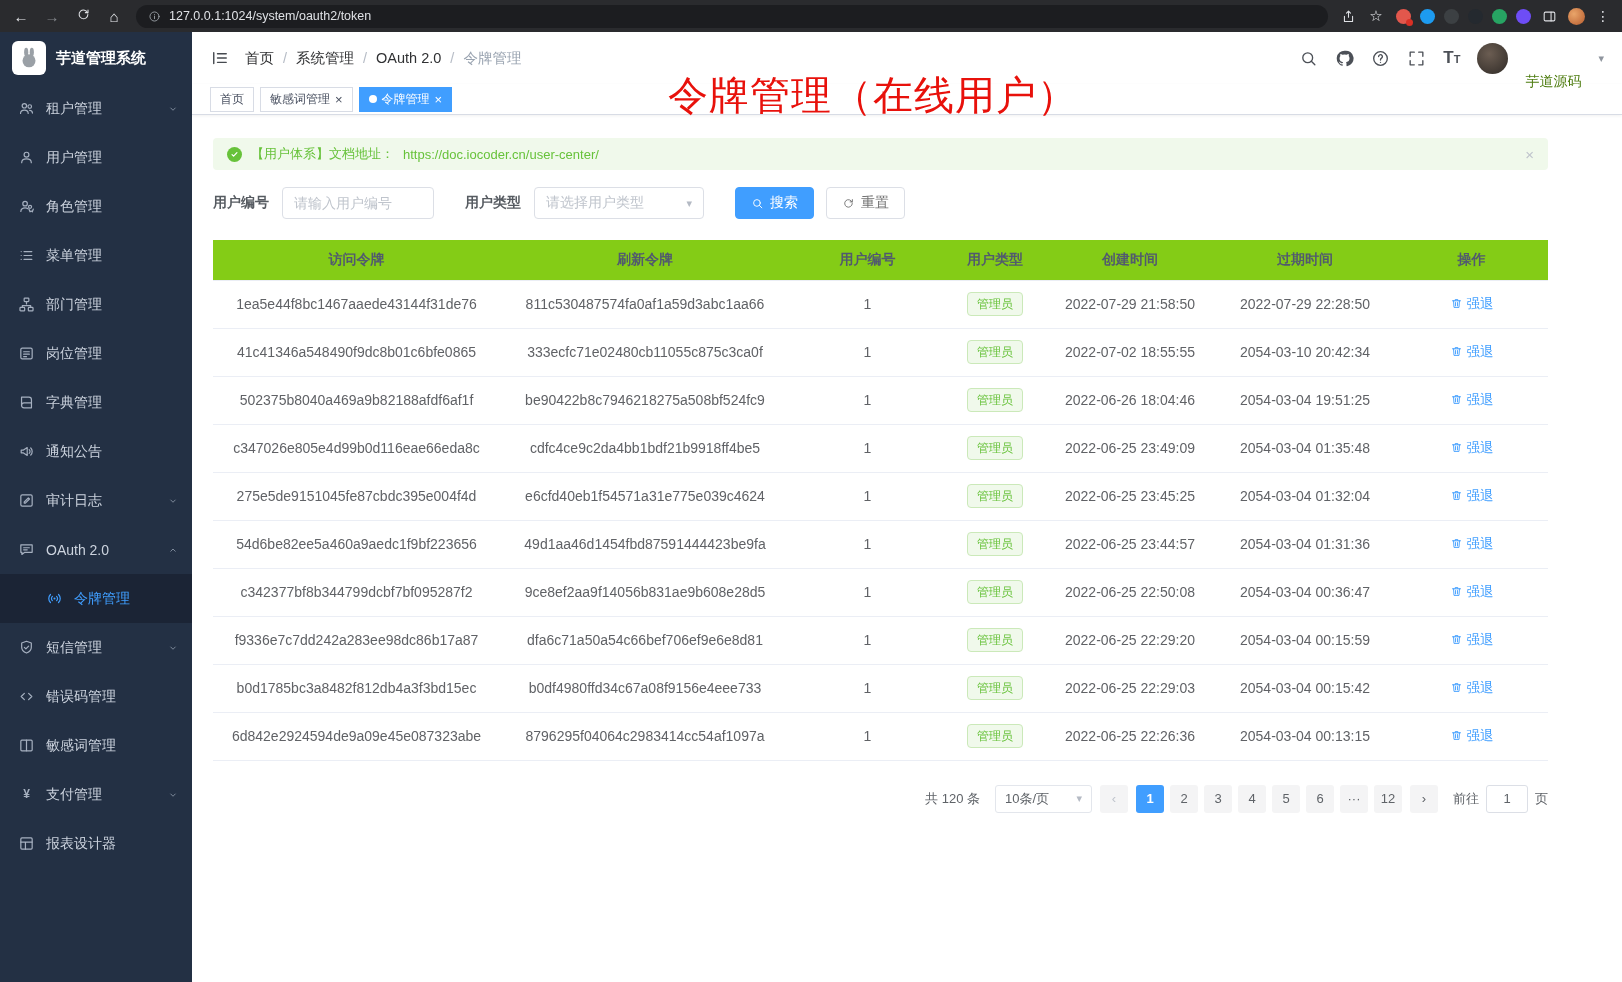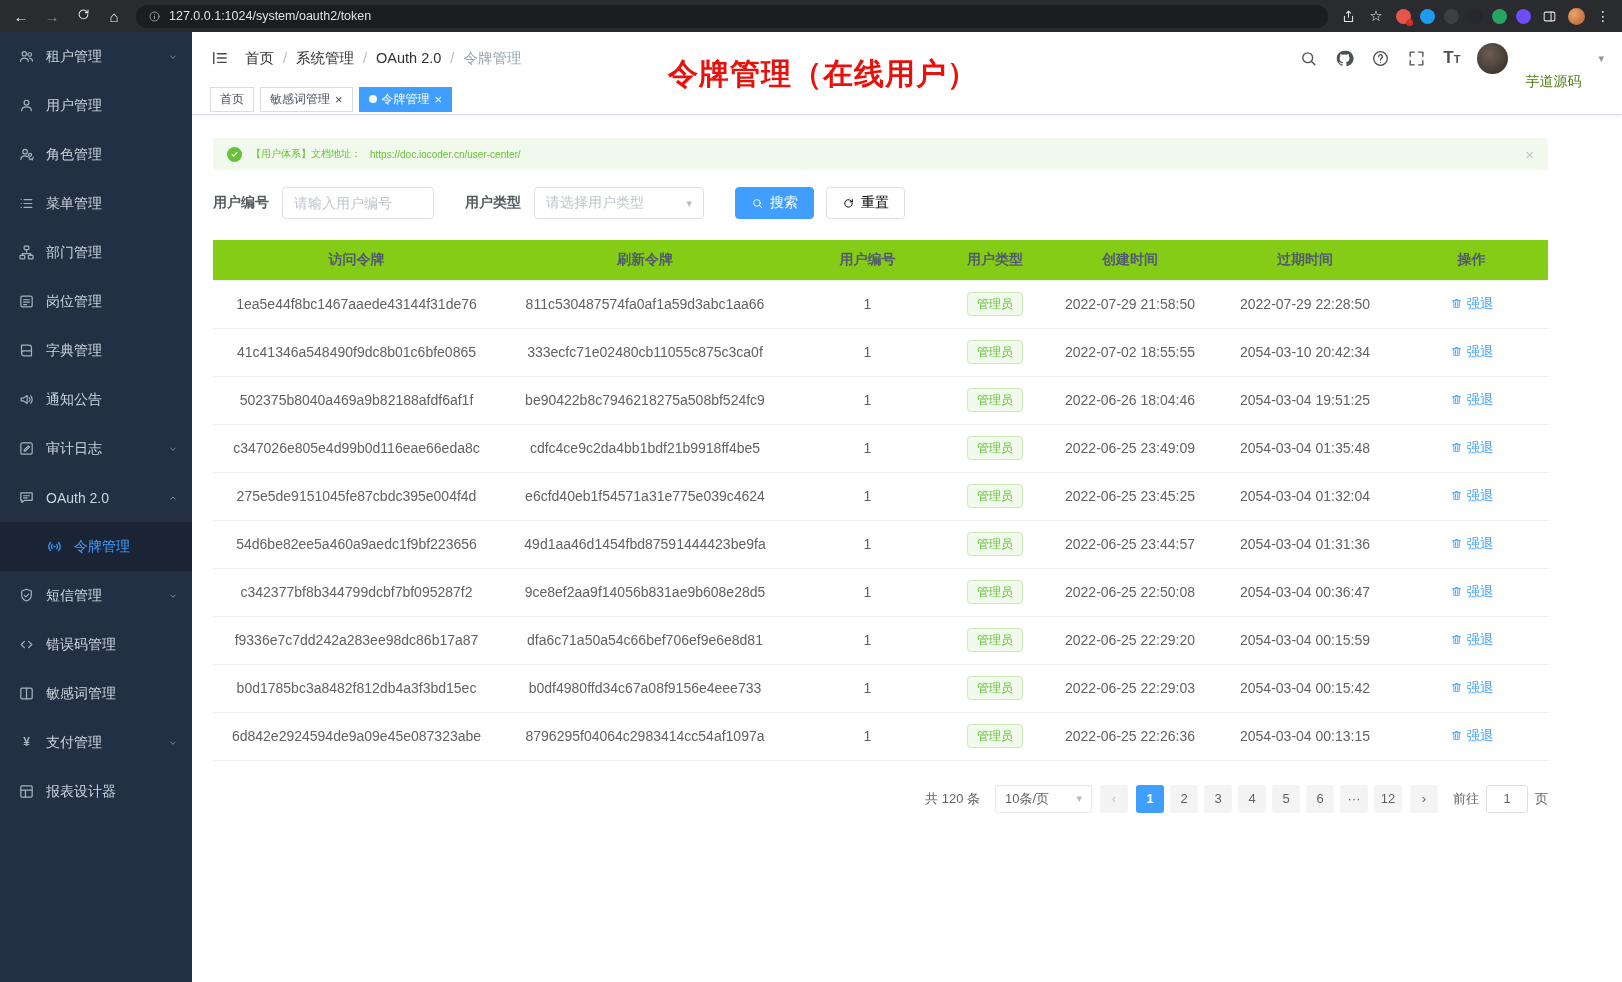"芋道管理系统" div.logo { html: none -> <div> <span> <svg> <g> <ellipse></ellipse> <ellipse></ellipse> <circle></circle> </g> </svg> </span> <span>芋道管理系统</span> </div> }
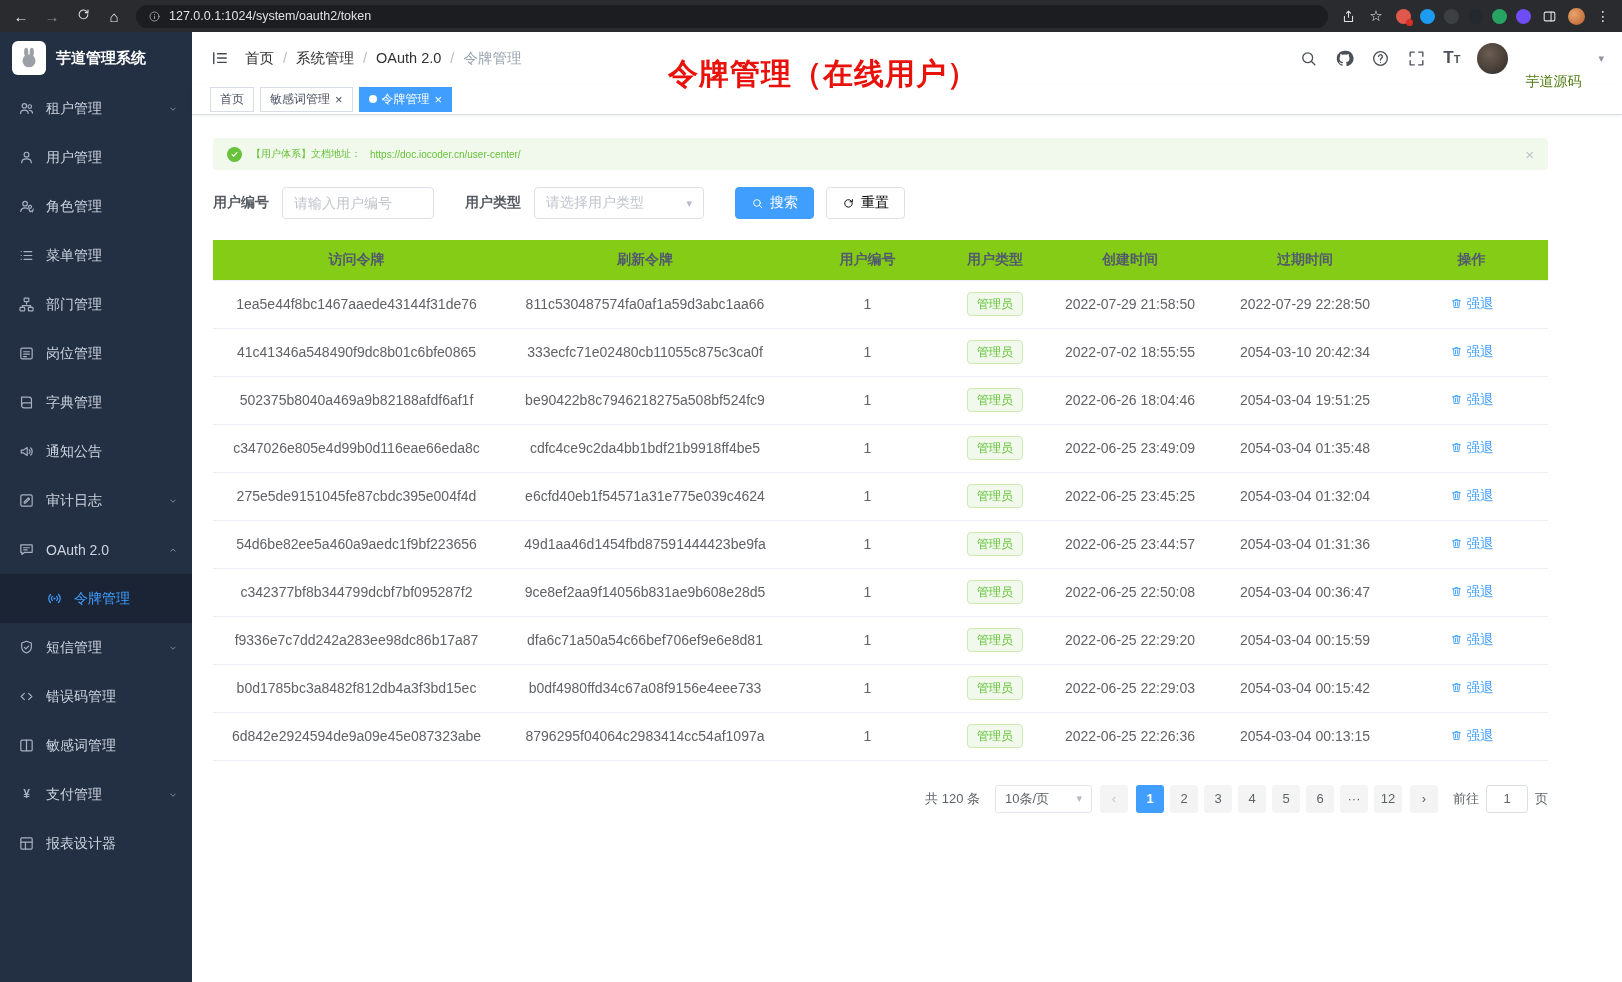"令牌管理（在线用户）" .annotation { font-size: 30px -> 40px; font-weight: bold -> normal; top: 54px -> 68px }
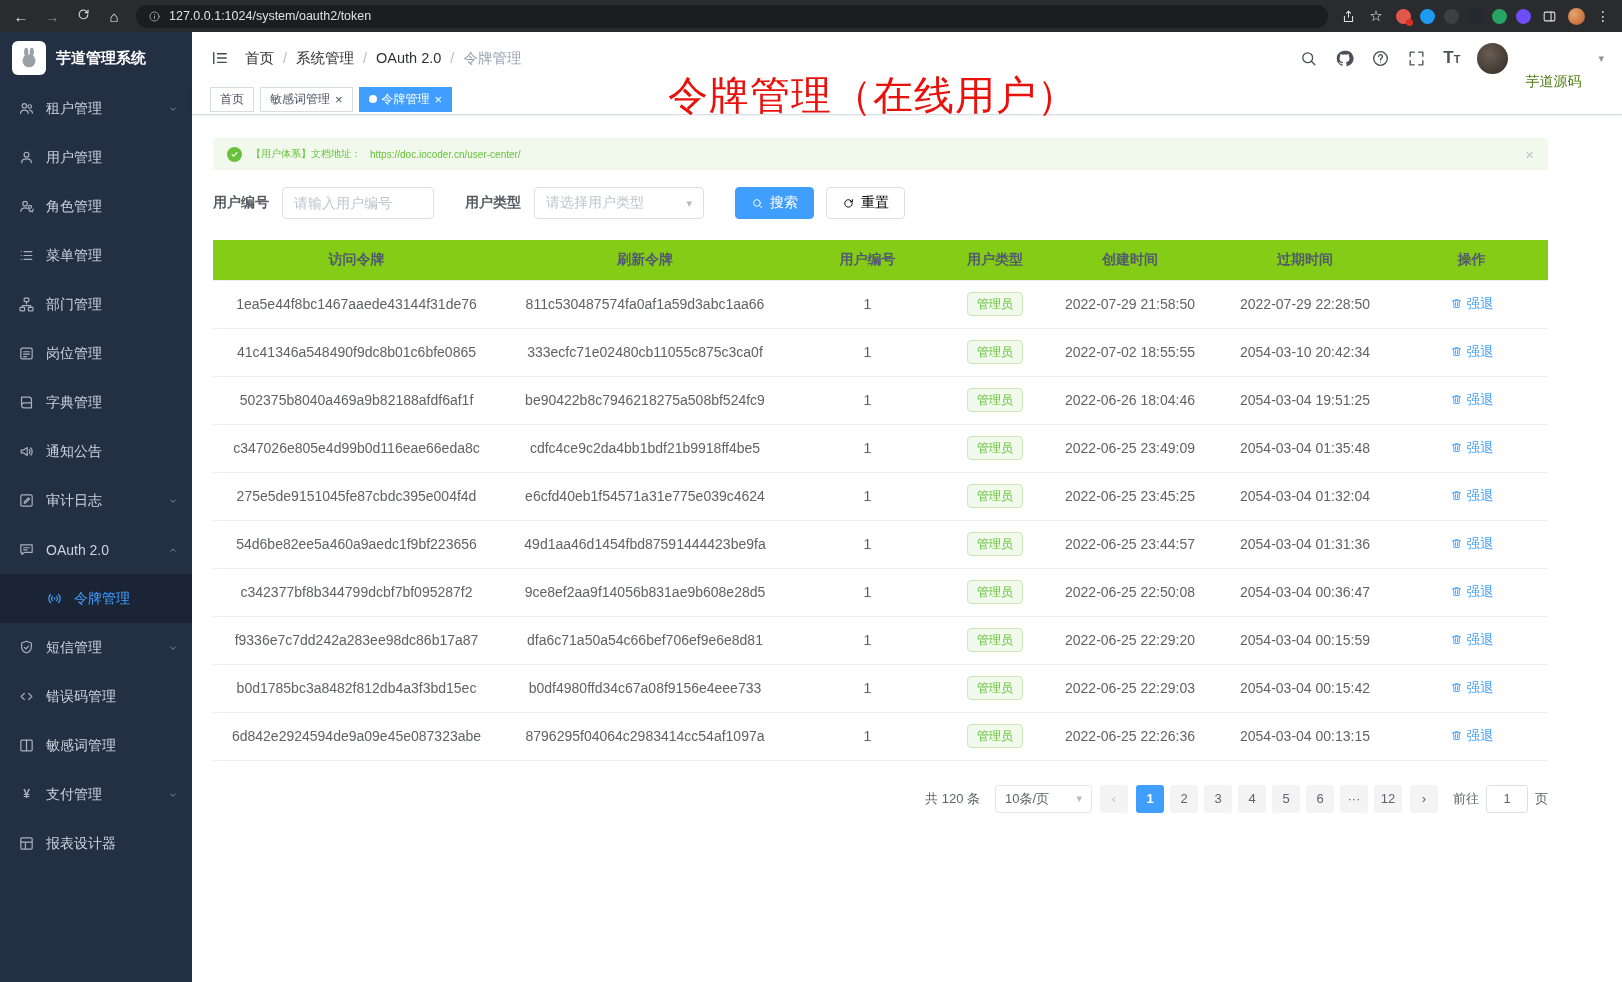"【用户体系】文档地址：" .alert-text, .alert-link { font-size: 10px -> 13px }
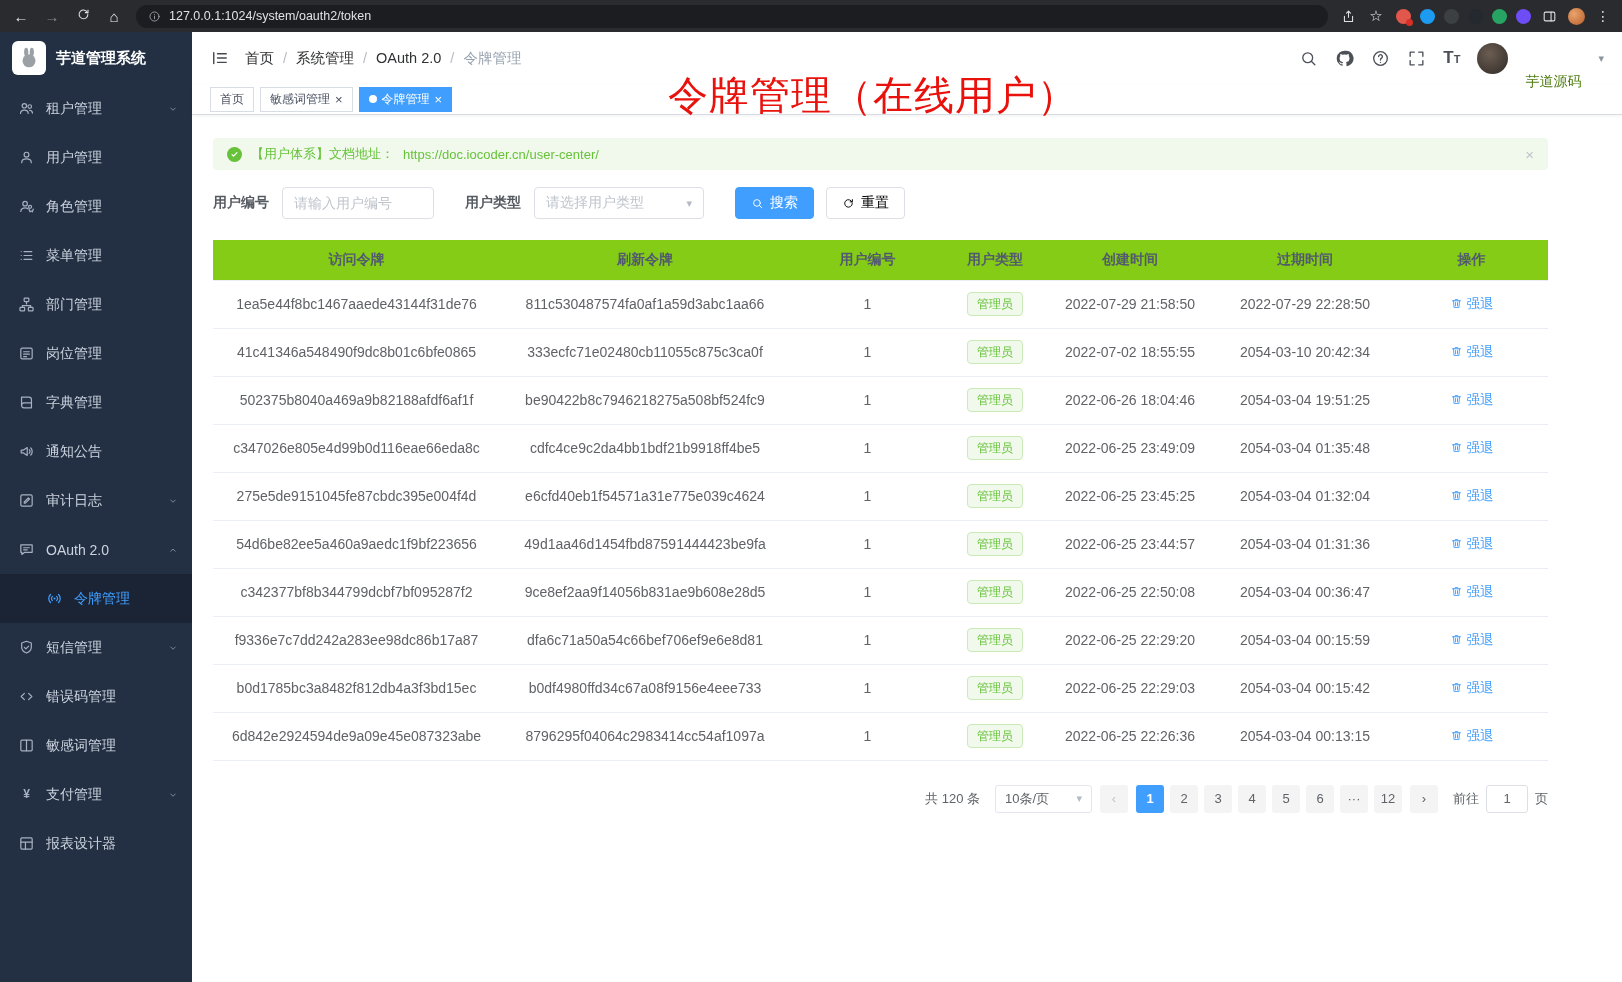"重置" .btn { color: #000000 -> #737373 }
